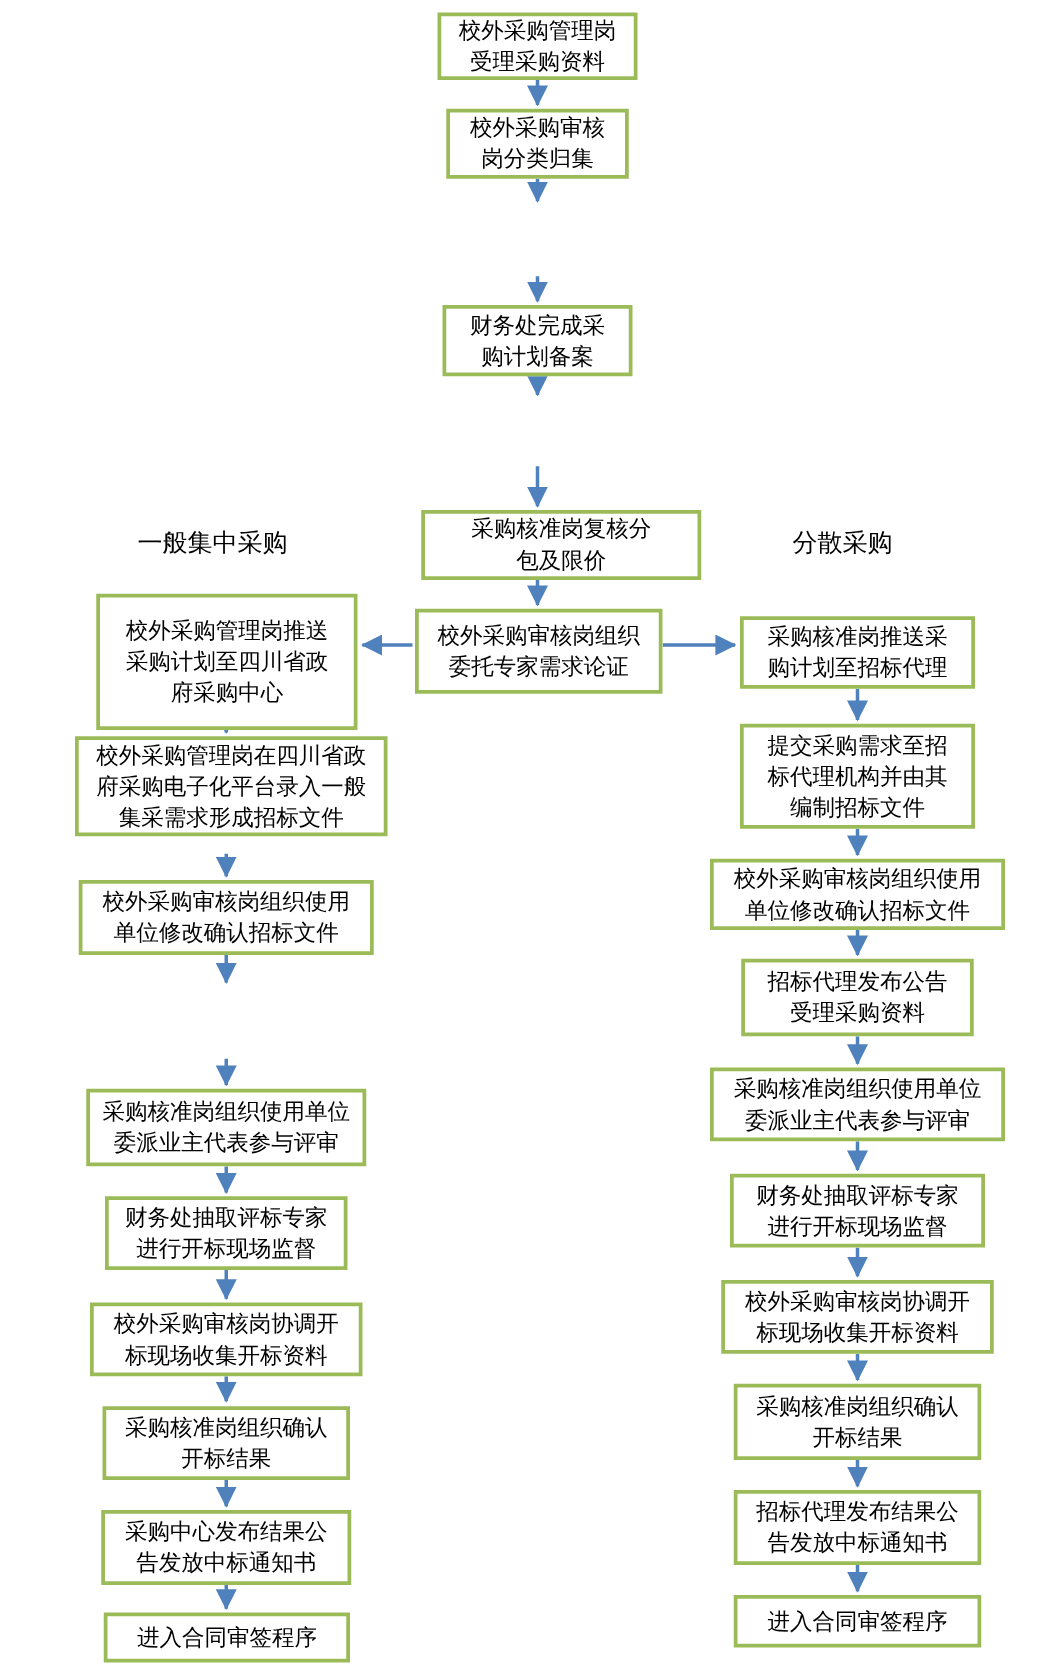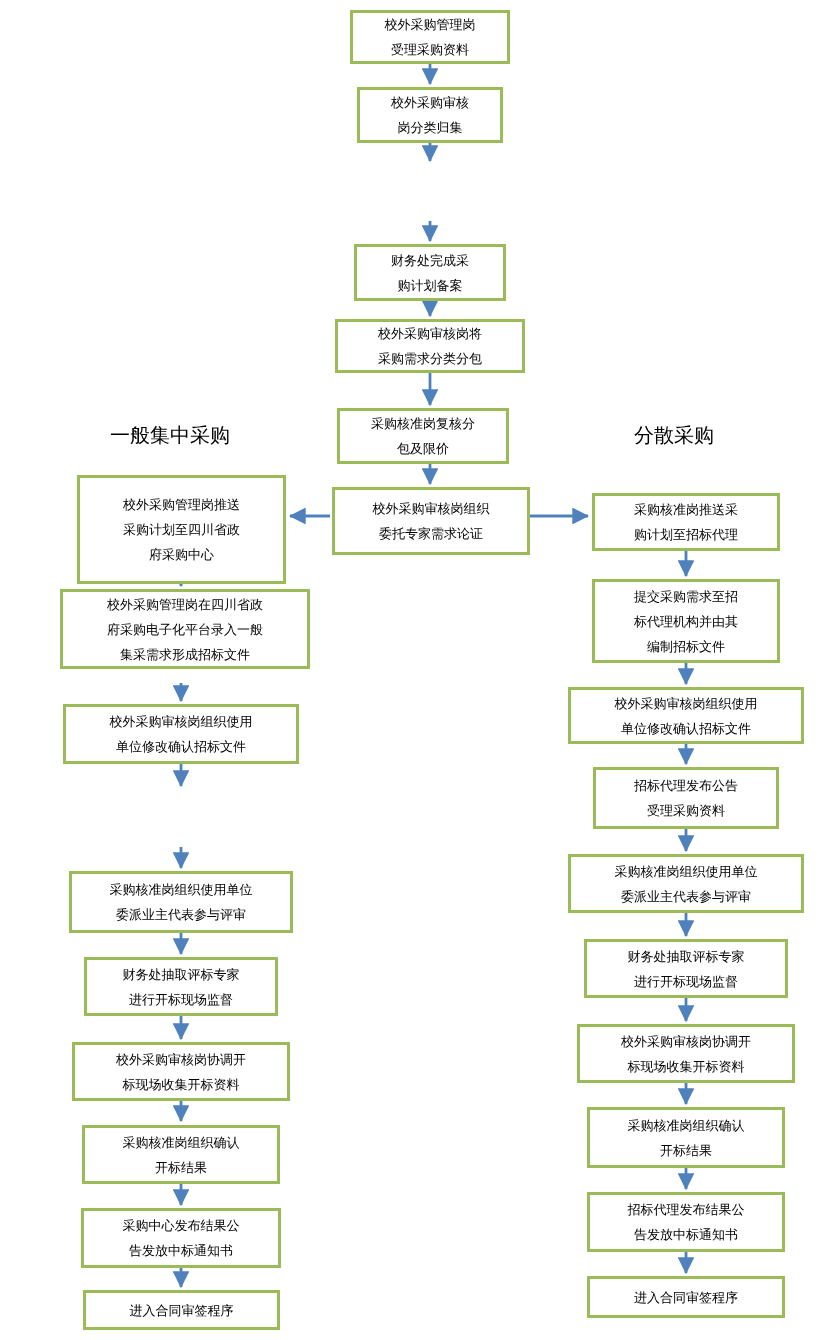"校外采购管理岗" .node { font-size: 13px -> 18px }
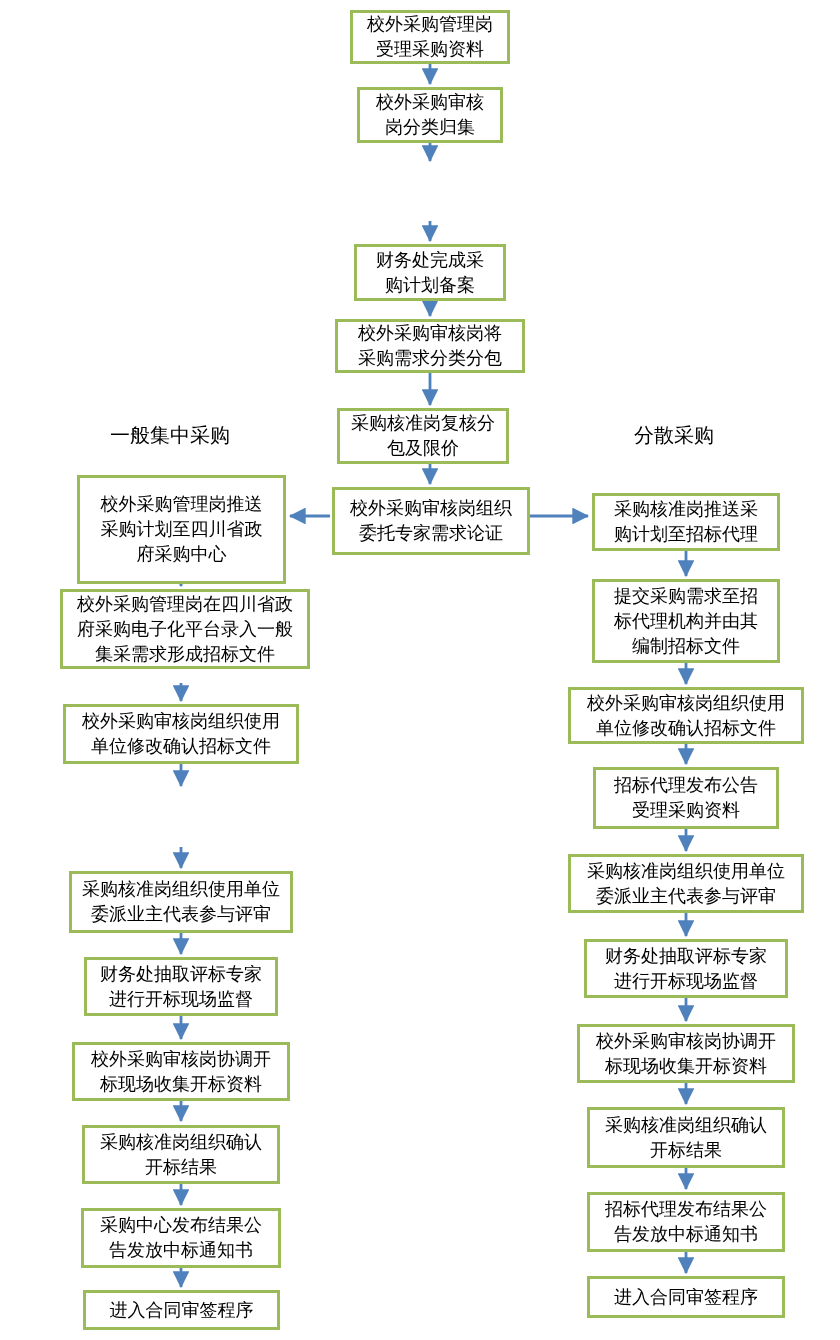"校外采购审核岗将" div.node { html: <div>校外采购审核岗将 采购需求分类分包</div> -> none }
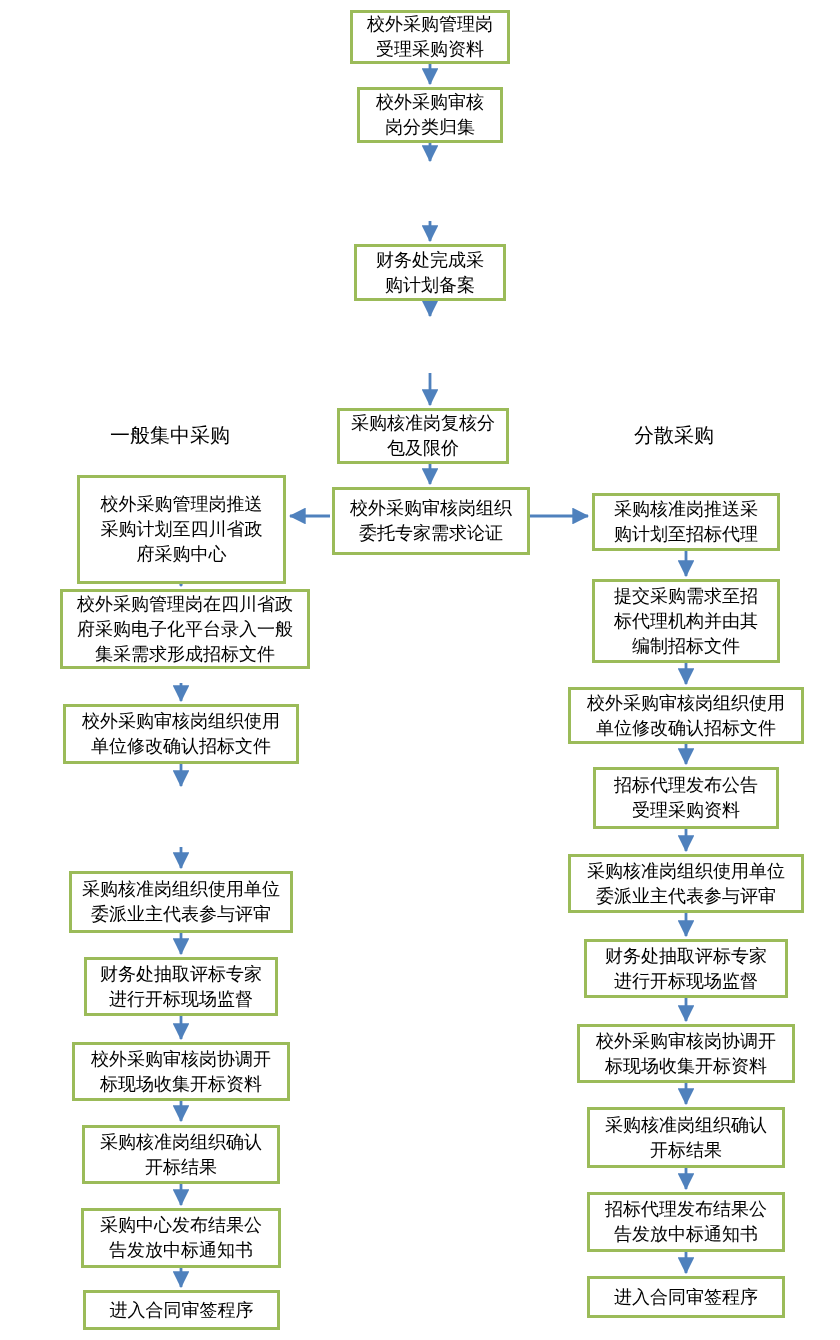"采购核准岗复核分" div.node { width: 172px -> 224px }
